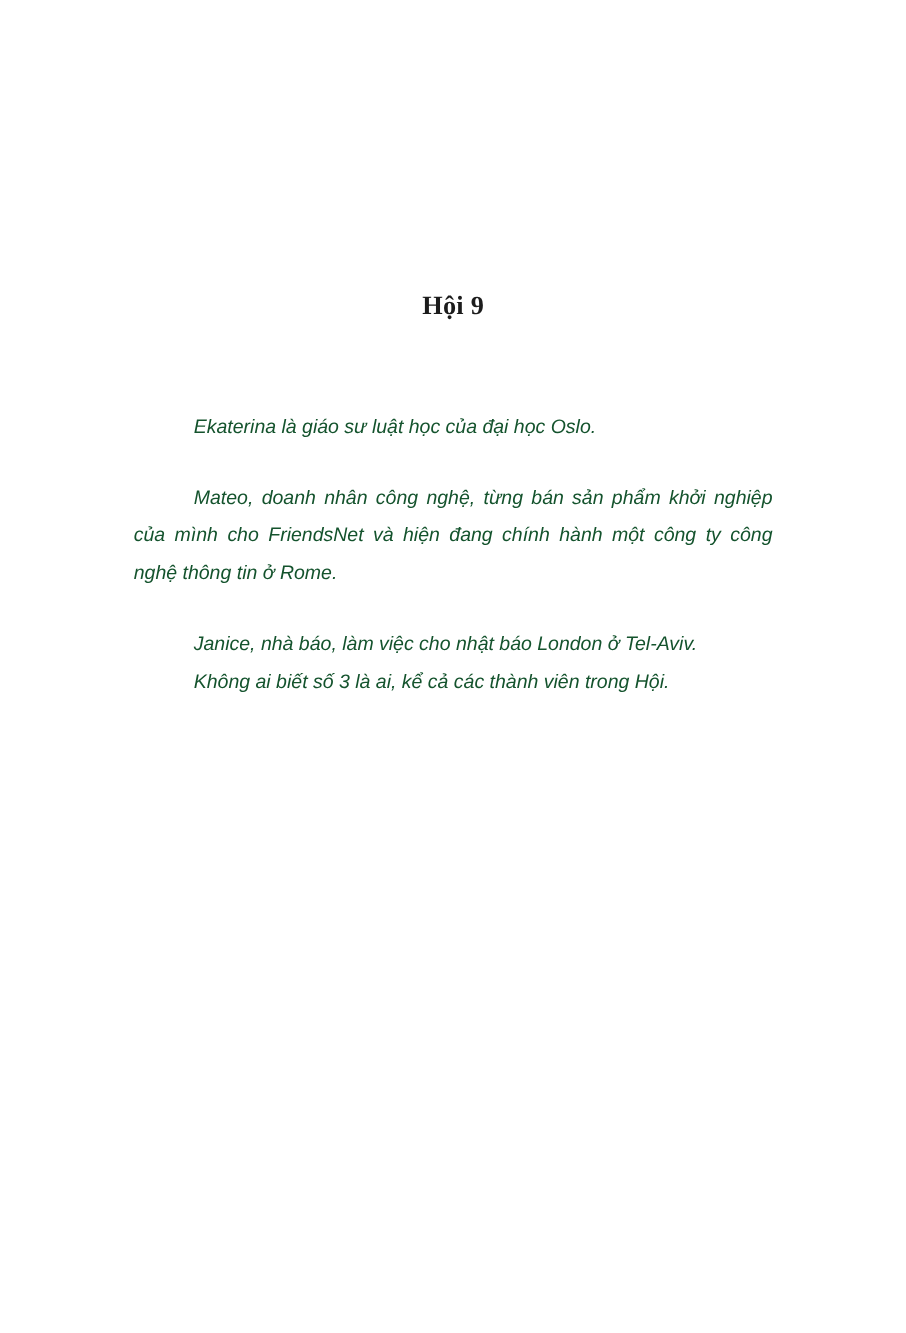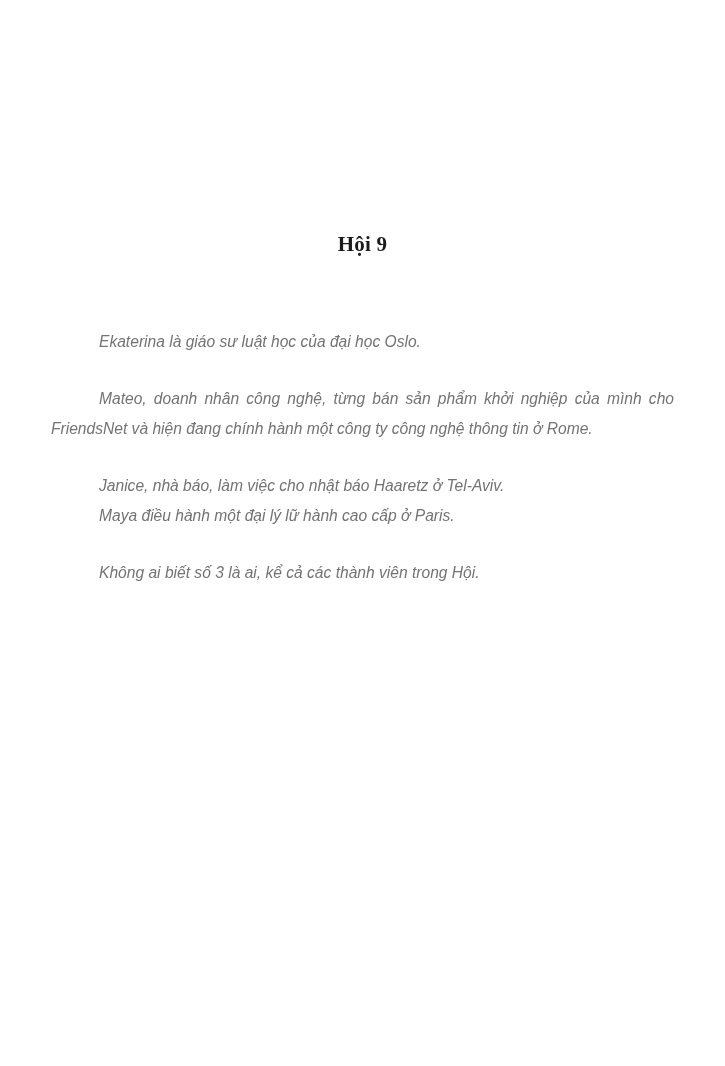"Hội 9" .page { padding: 0 51px -> 0 107px }
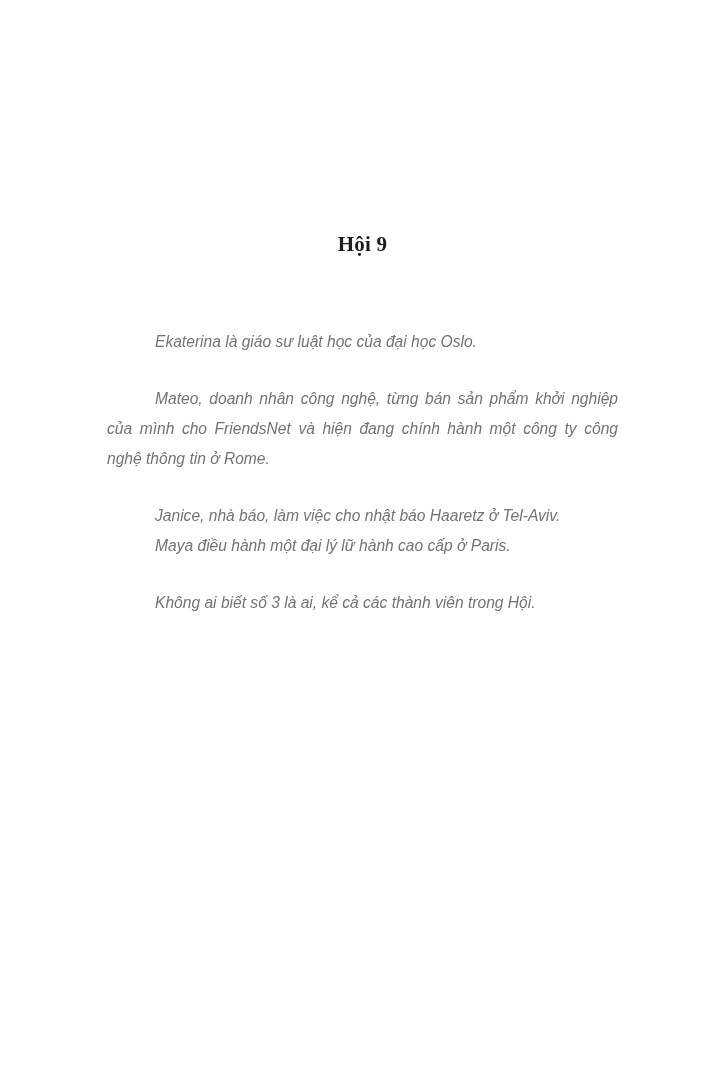"Ekaterina là giáo sư luật" .para { color: #737373 -> #14532d }
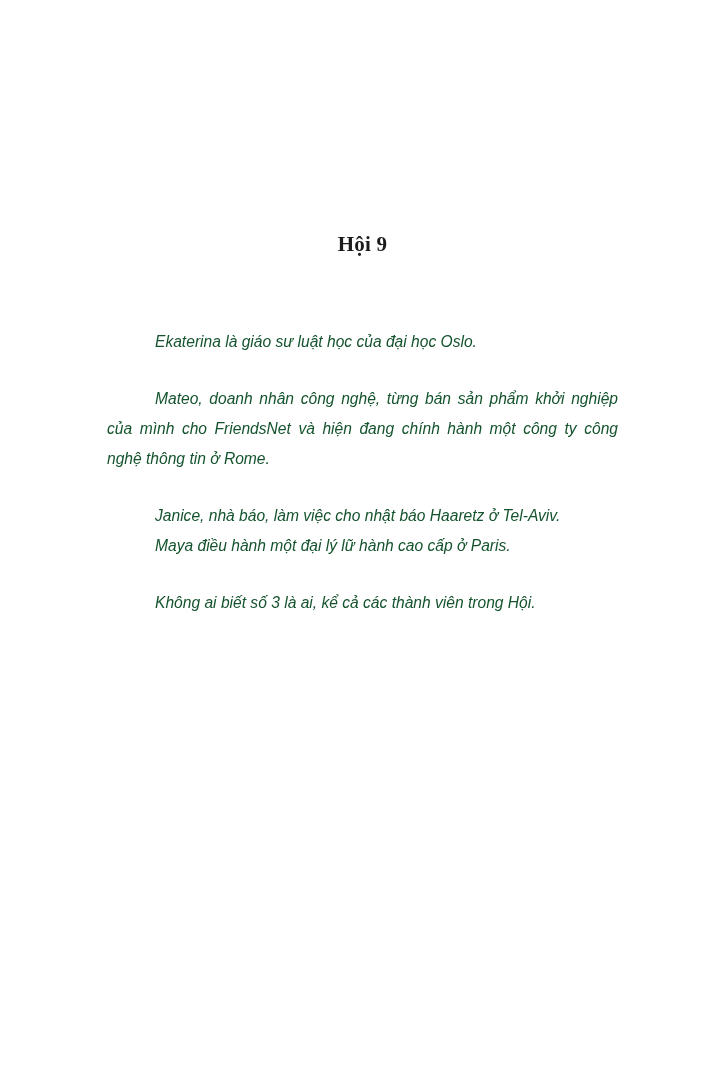"Janice, nhà báo, làm việc" p.para { text: Haaretz -> London }
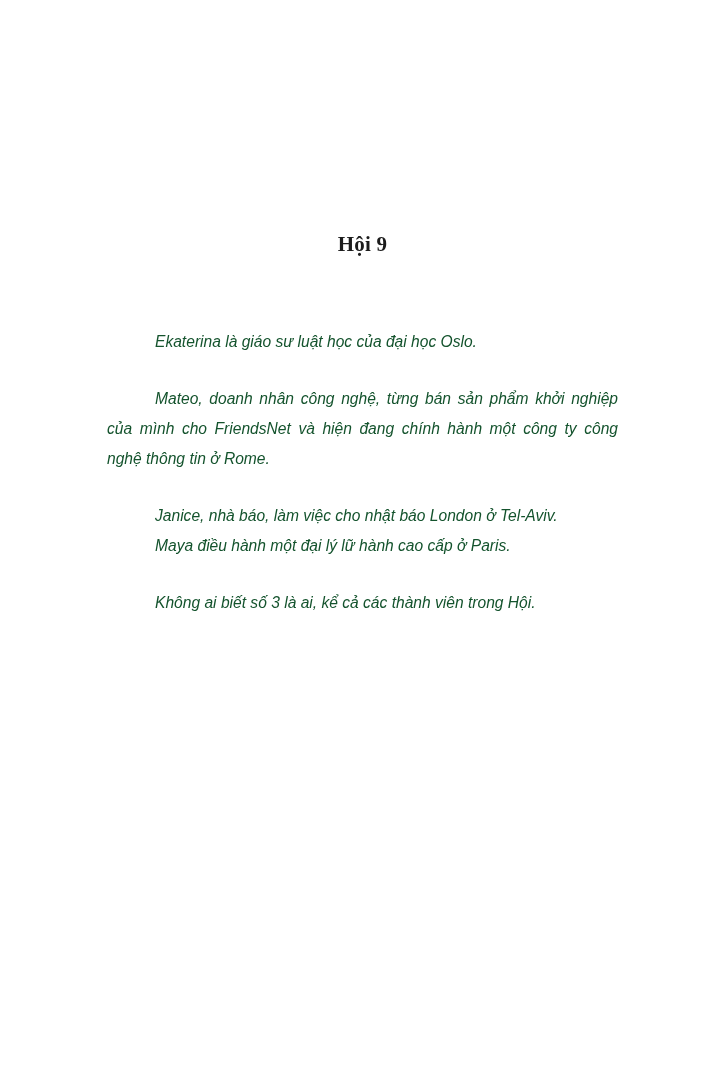"Maya điều hành một đại" p.para { html: <p>Maya điều hành một đại lý lữ hành cao cấp ở Paris.</p> -> none }
